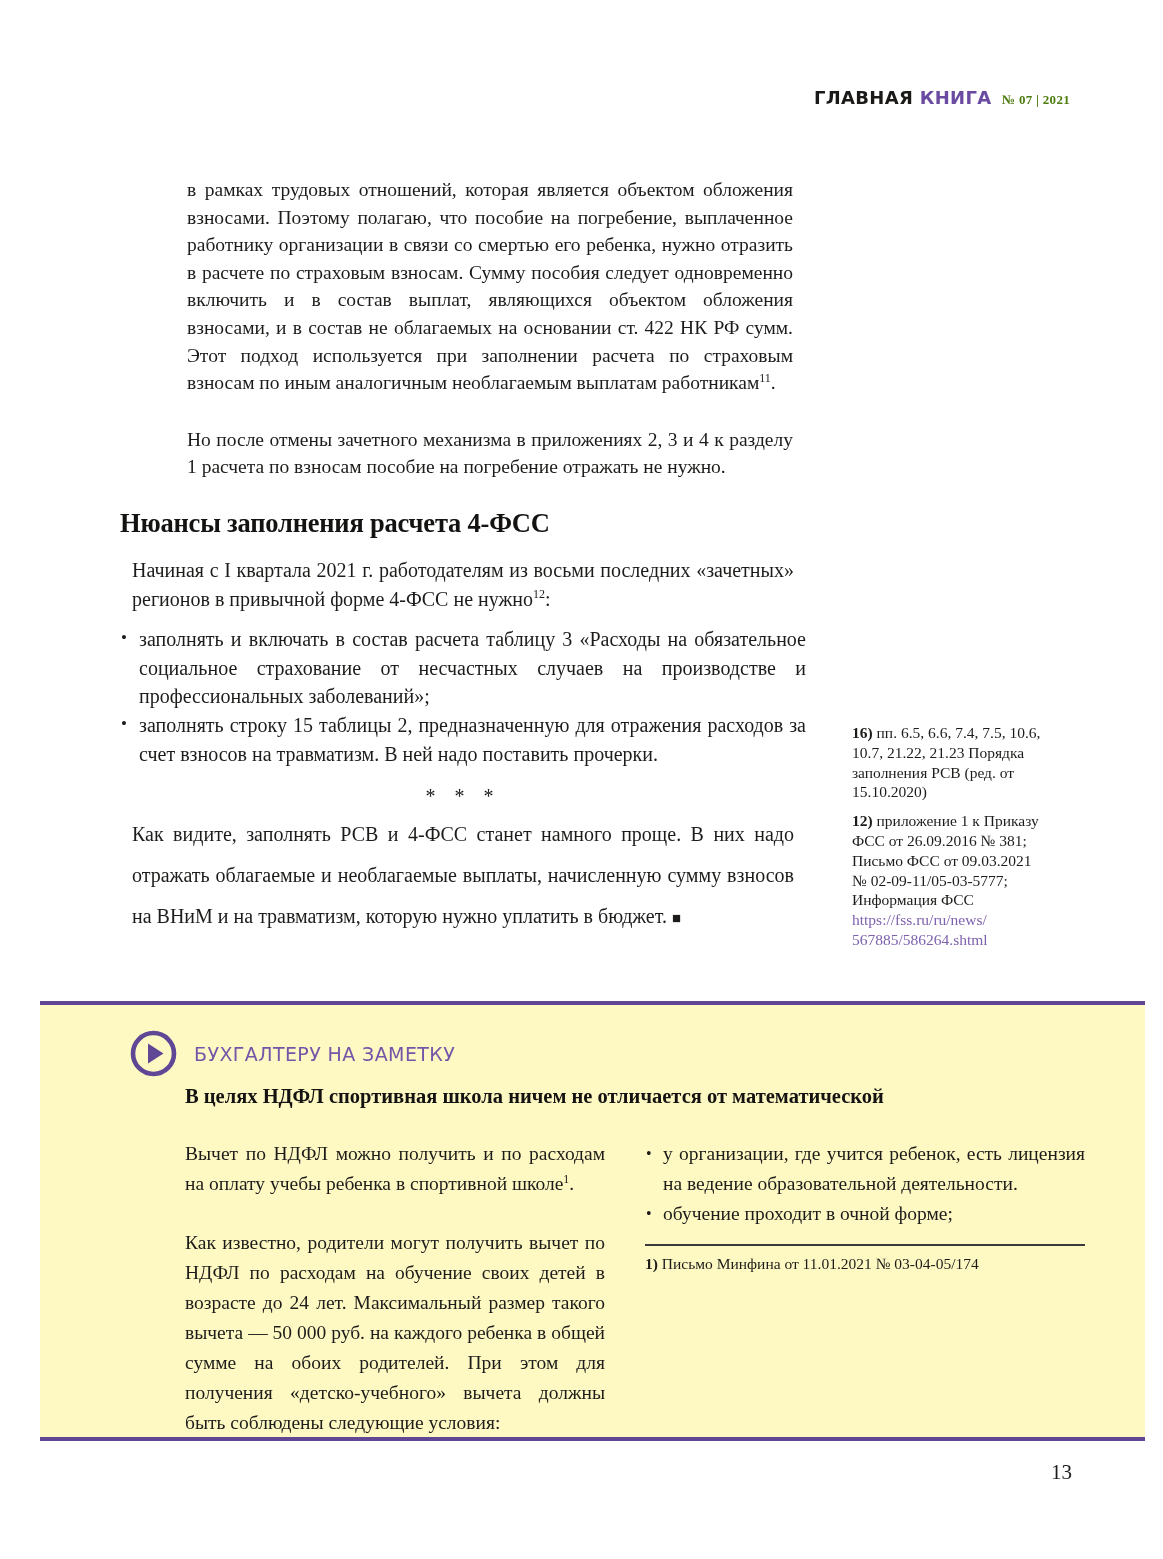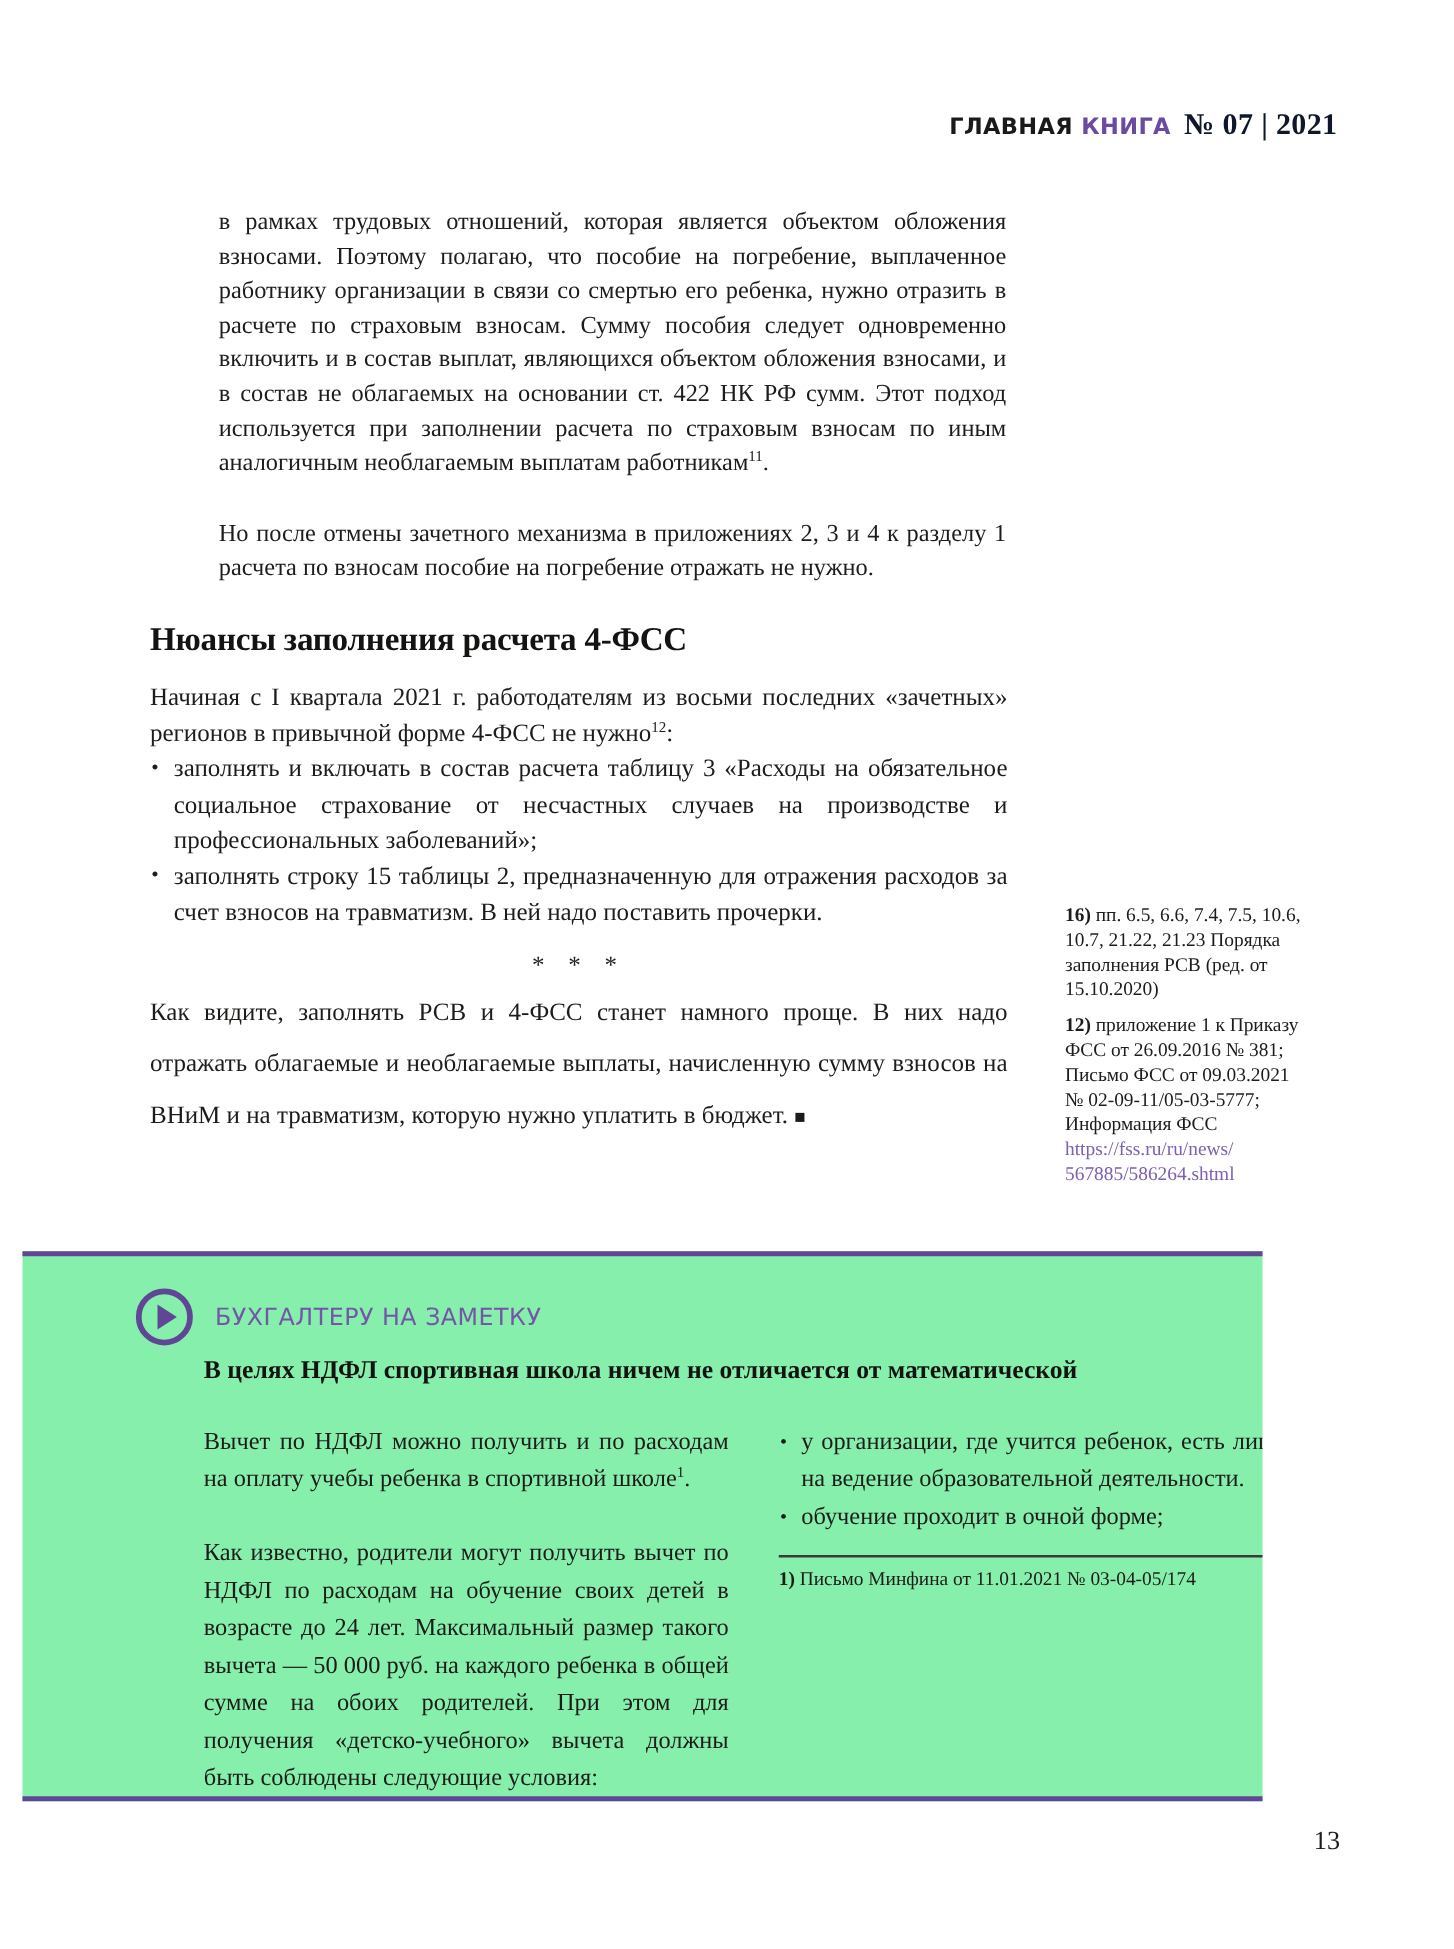"№ 07 | 2021" .issue { color: #0f172a -> #4d7c0f; font-size: 24px -> 13px }
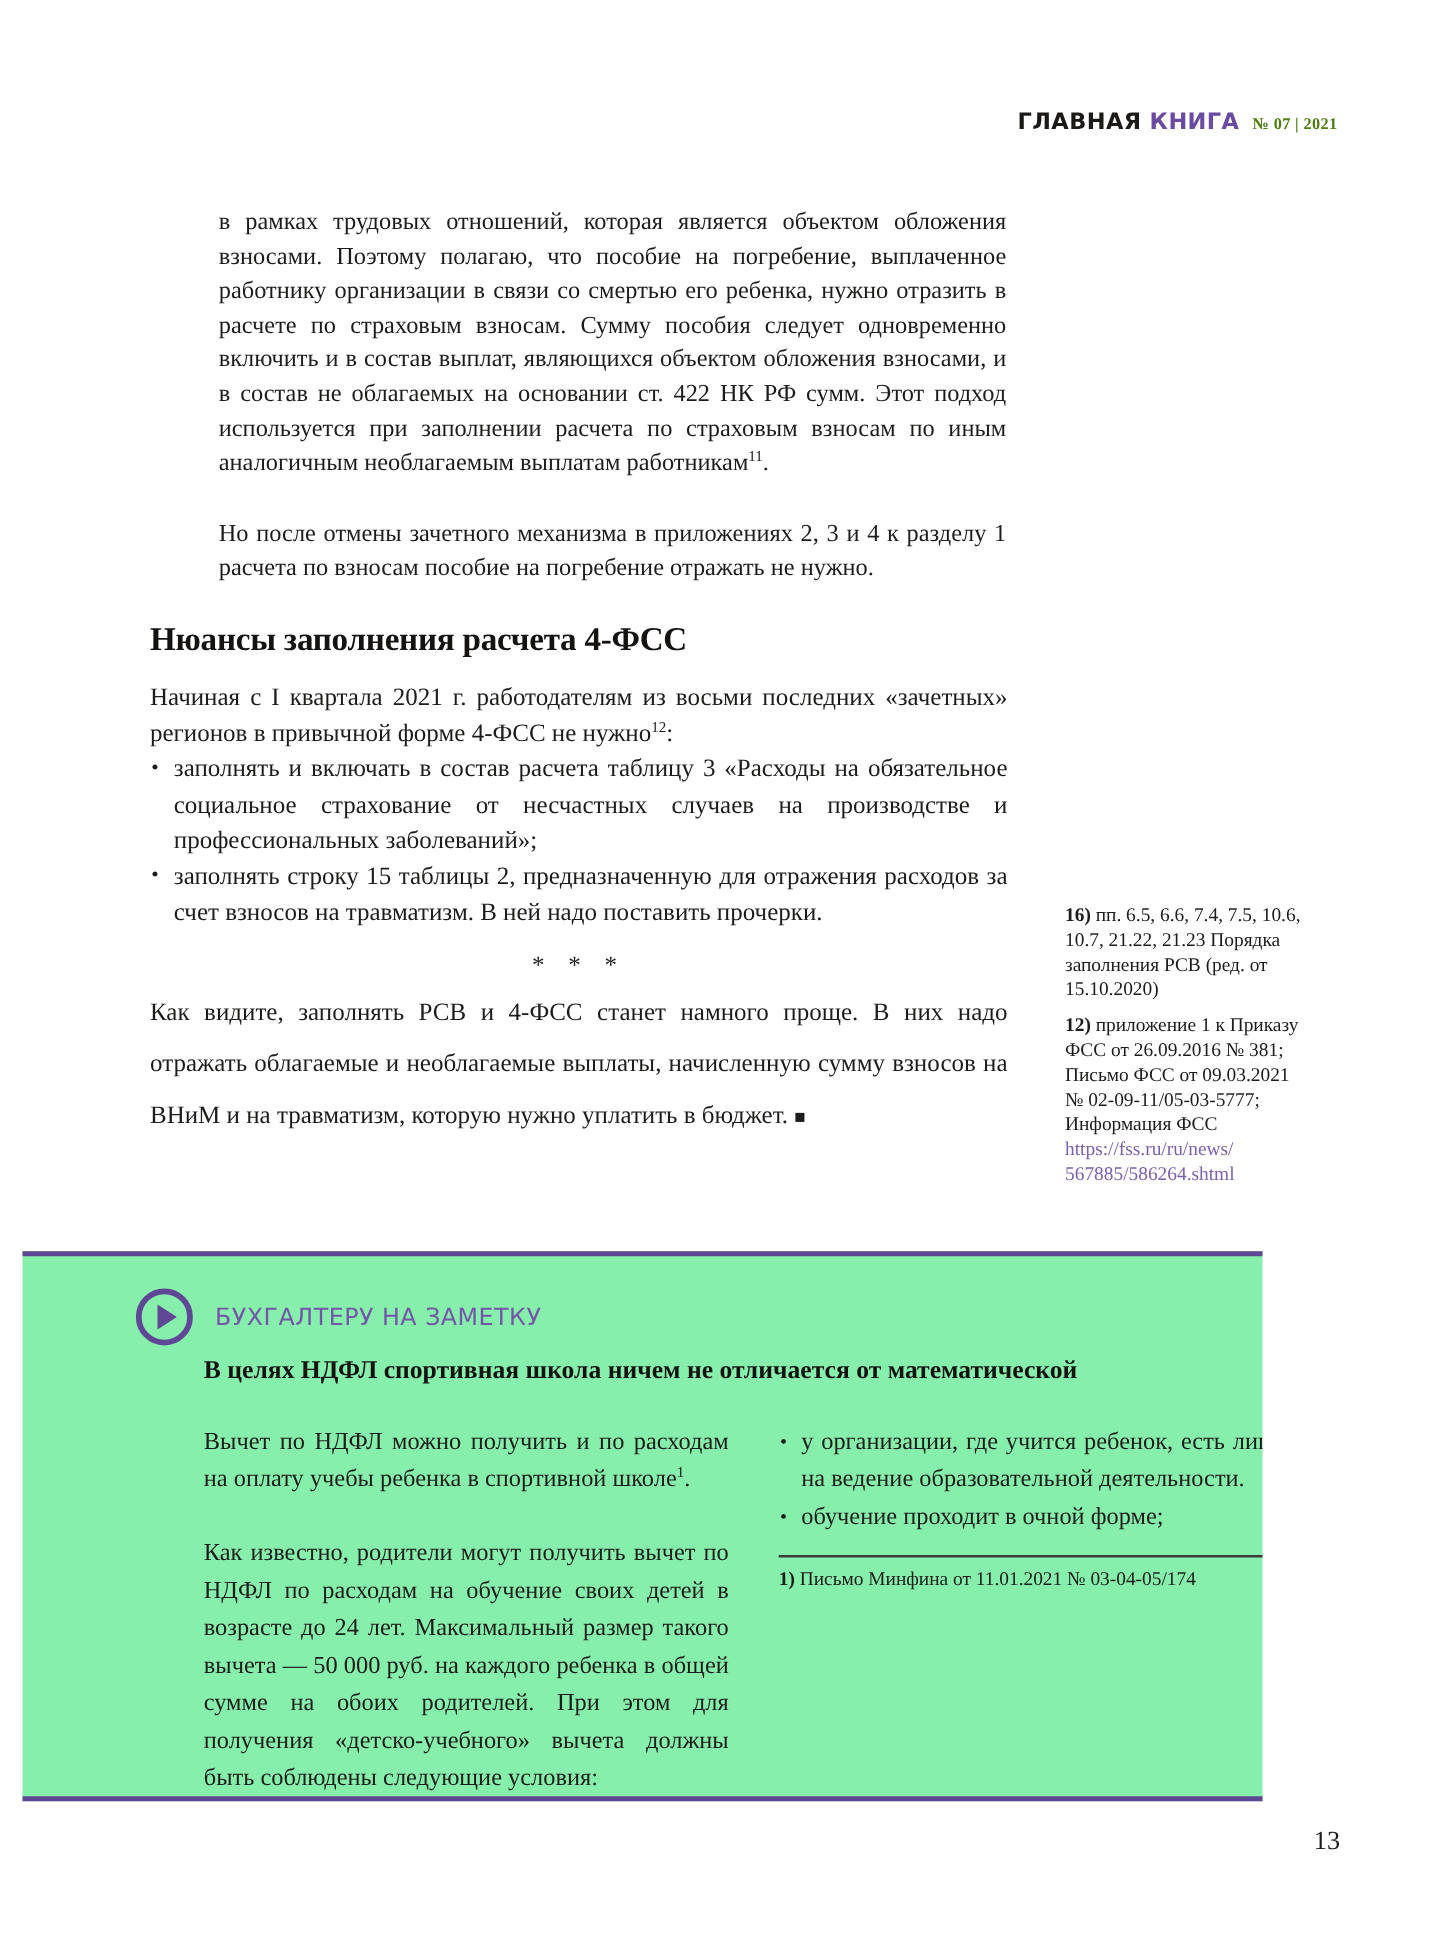"в рамках трудовых отношений, которая" .main-col p { margin: 0 -> 12px }
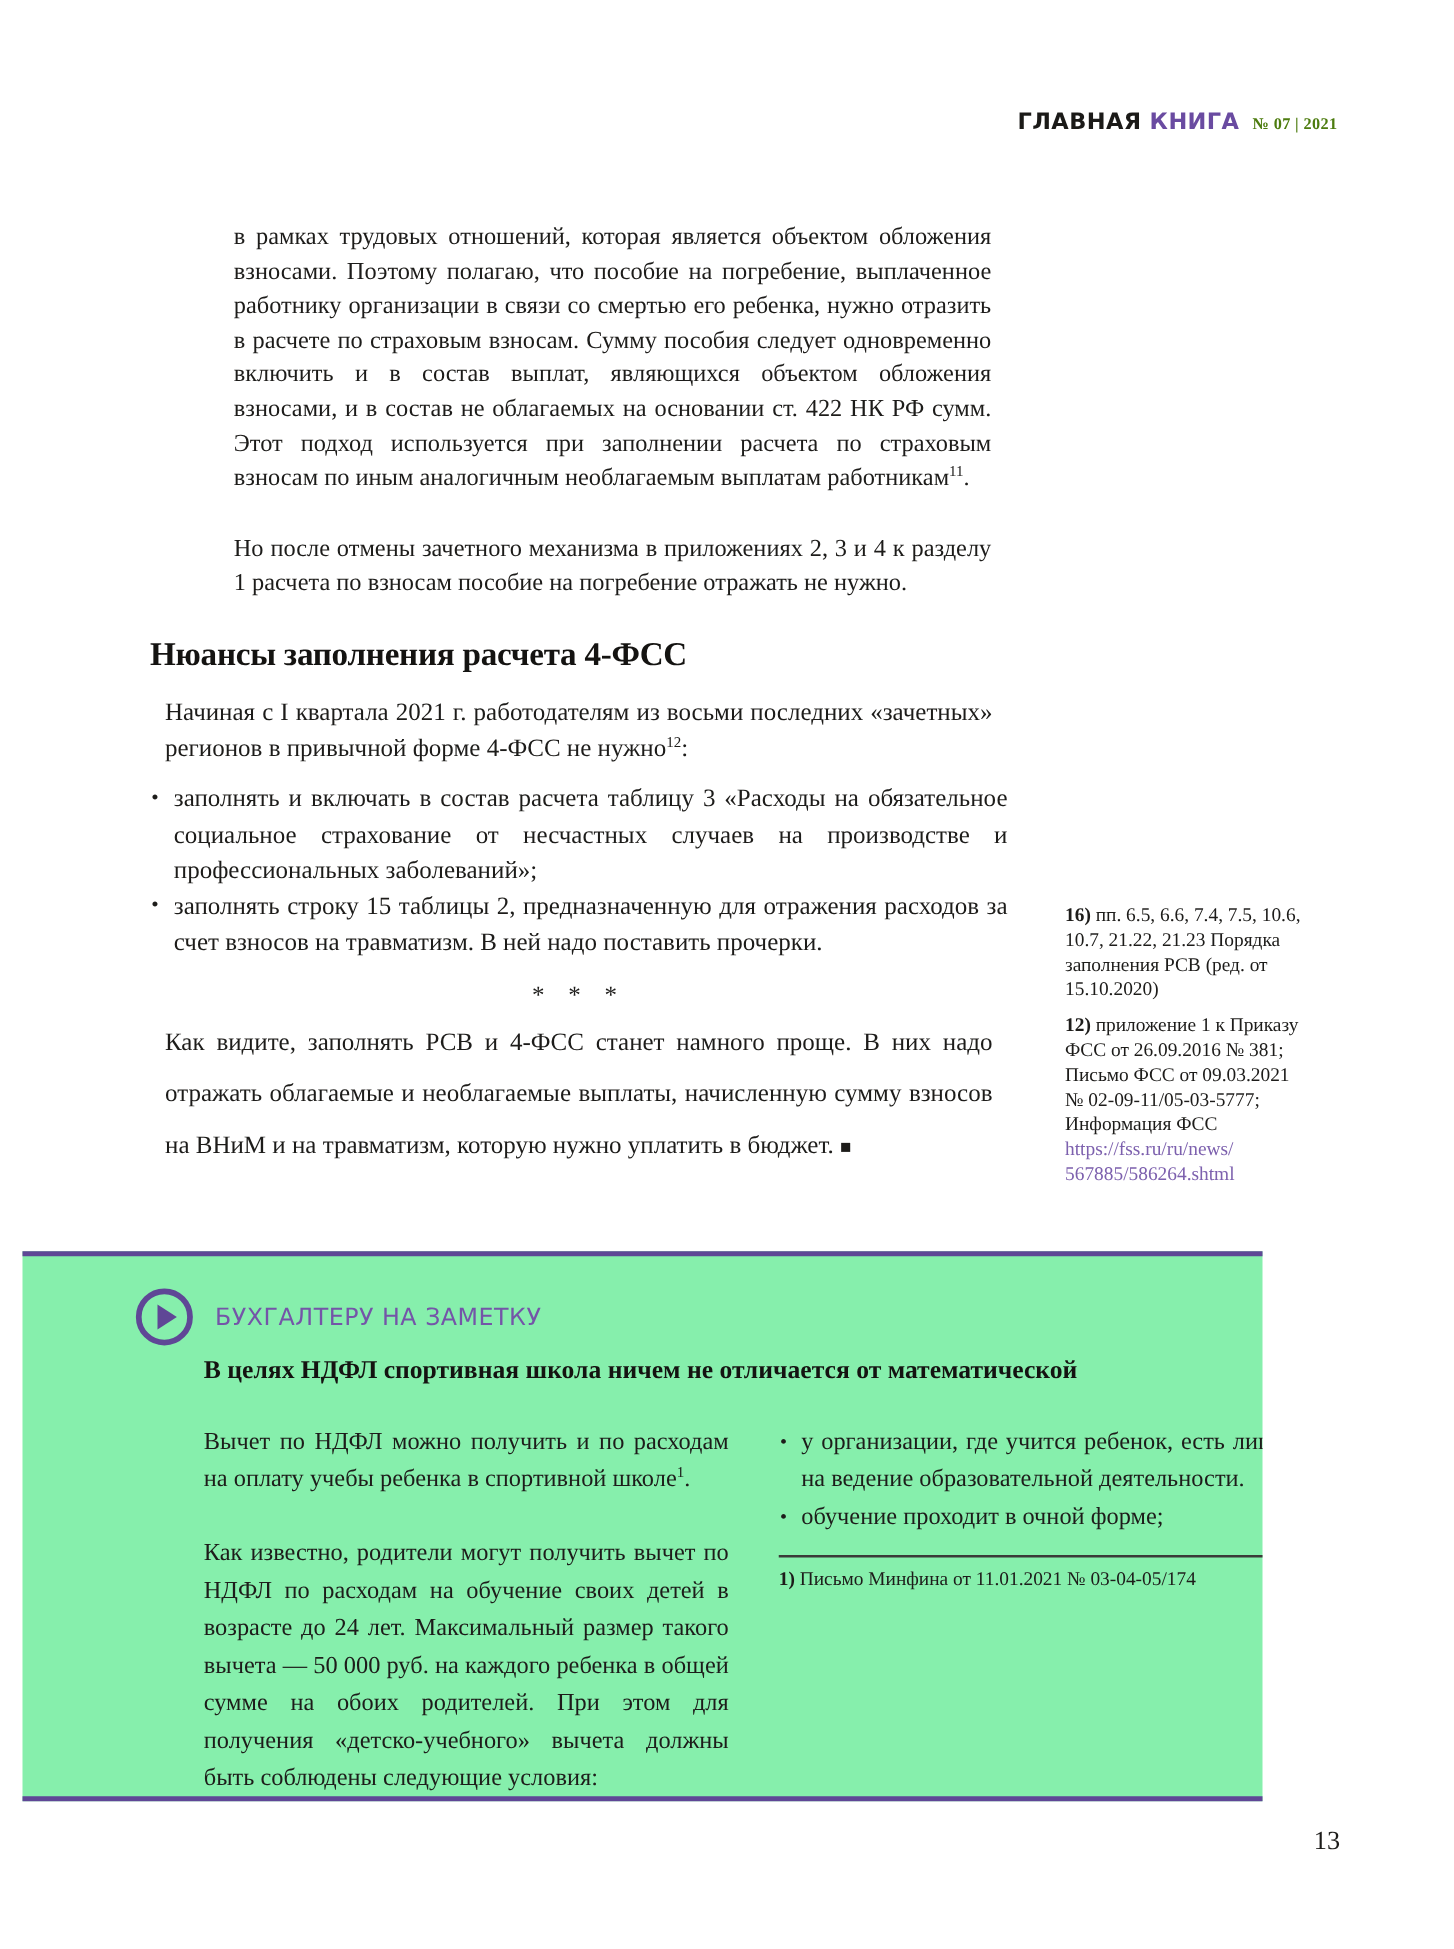"БУХГАЛТЕРУ НА ЗАМЕТКУ" .note-box { background: #86efac -> #fef9c3; left: 18px -> 40px; width: 992px -> 1105px }
